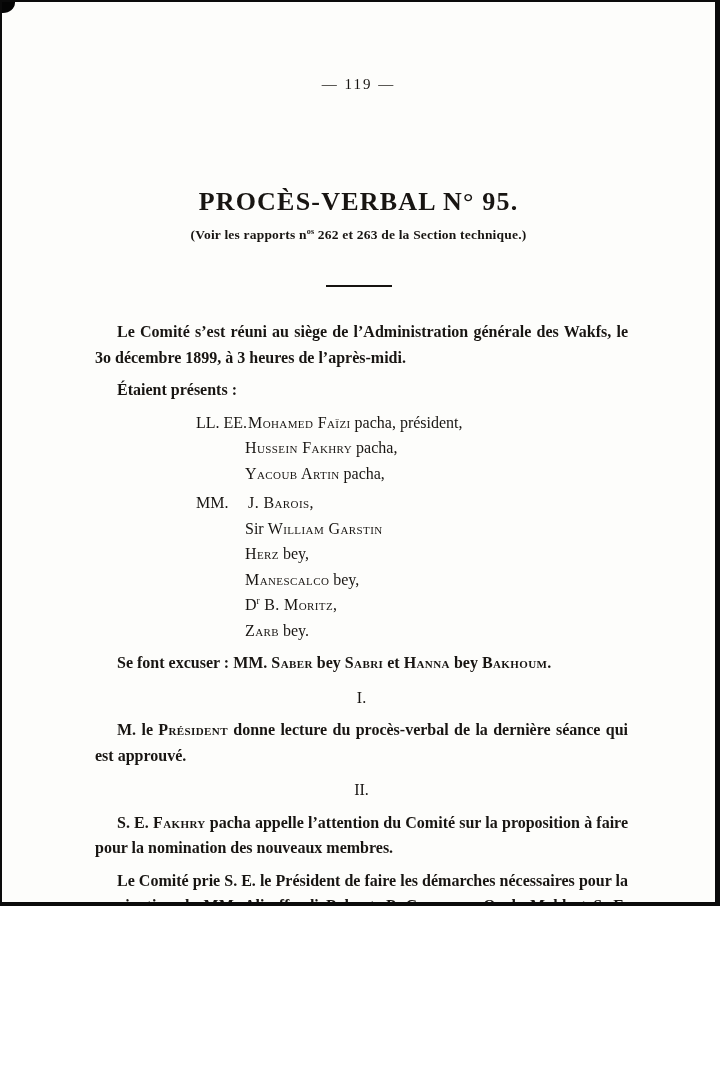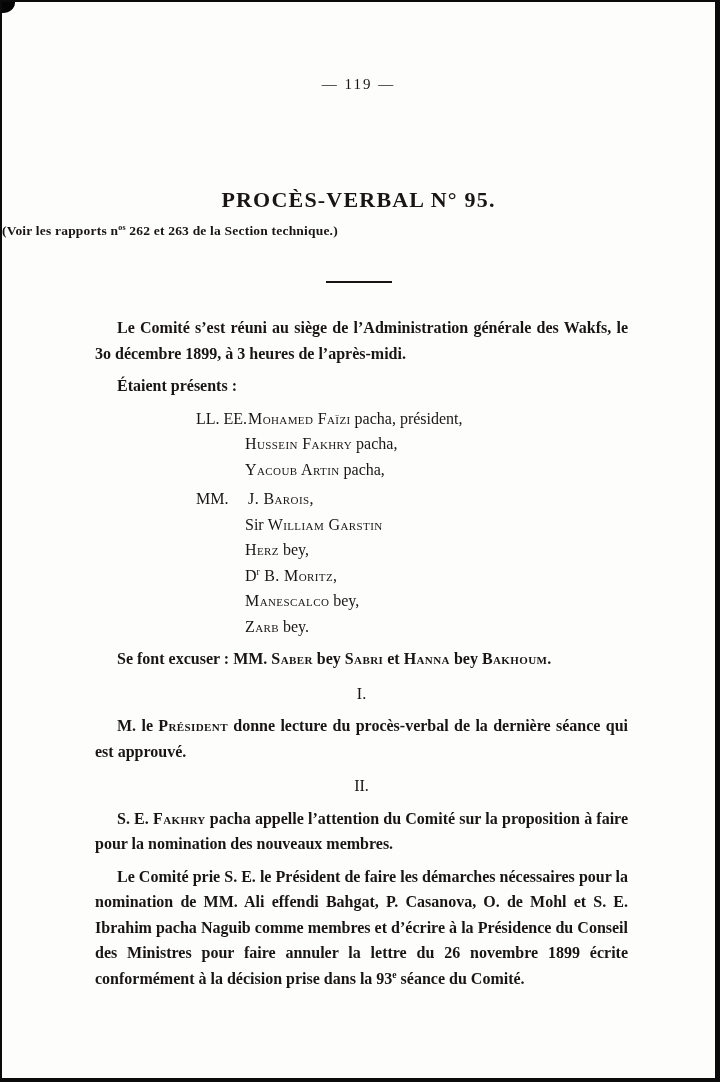"— 119 —" .page { height: 1082px -> 906px }
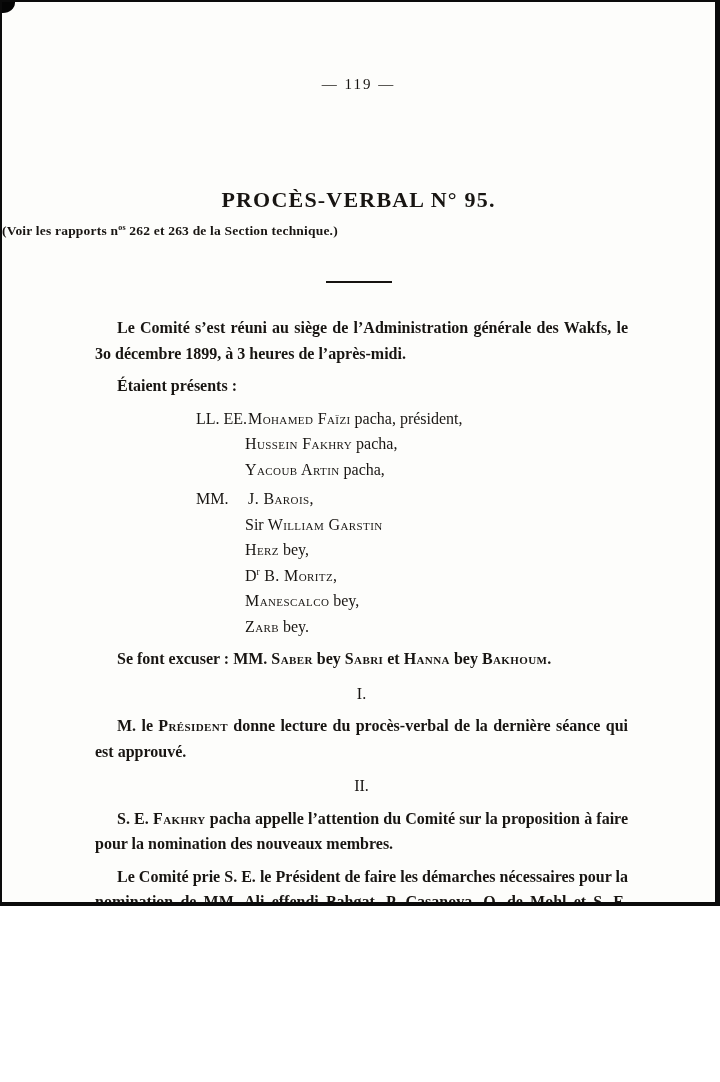"PROCÈS-VERBAL N° 95." .title { font-size: 22px -> 26px }
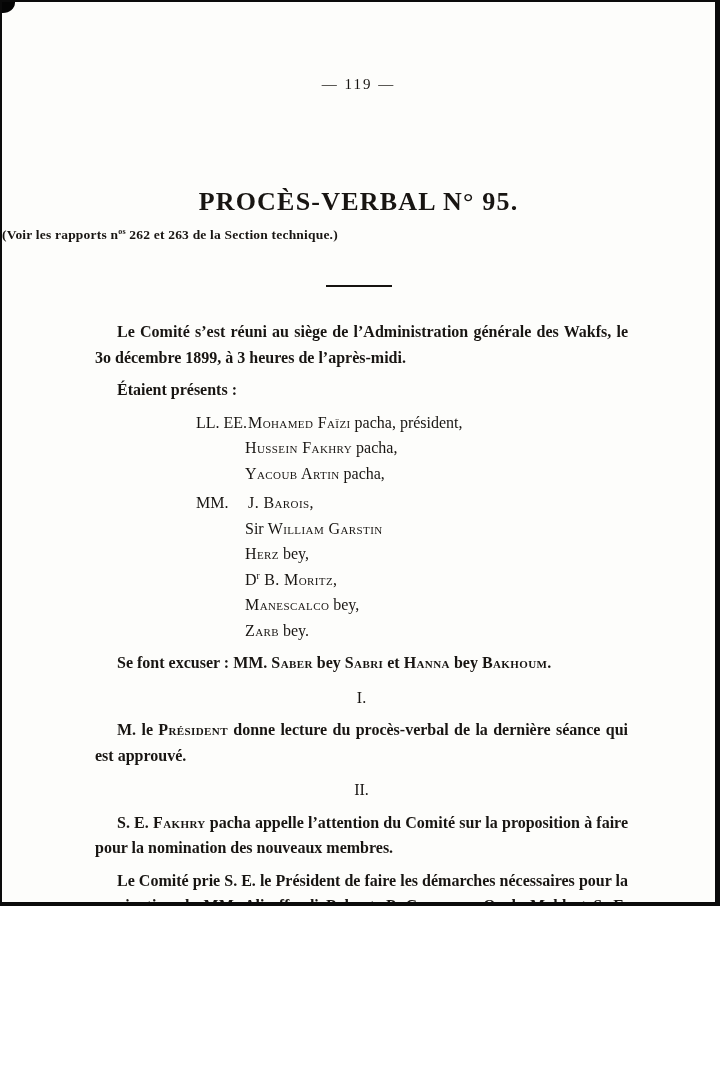"(Voir les rapports nos 262" .subtitle { text-align: none -> center }
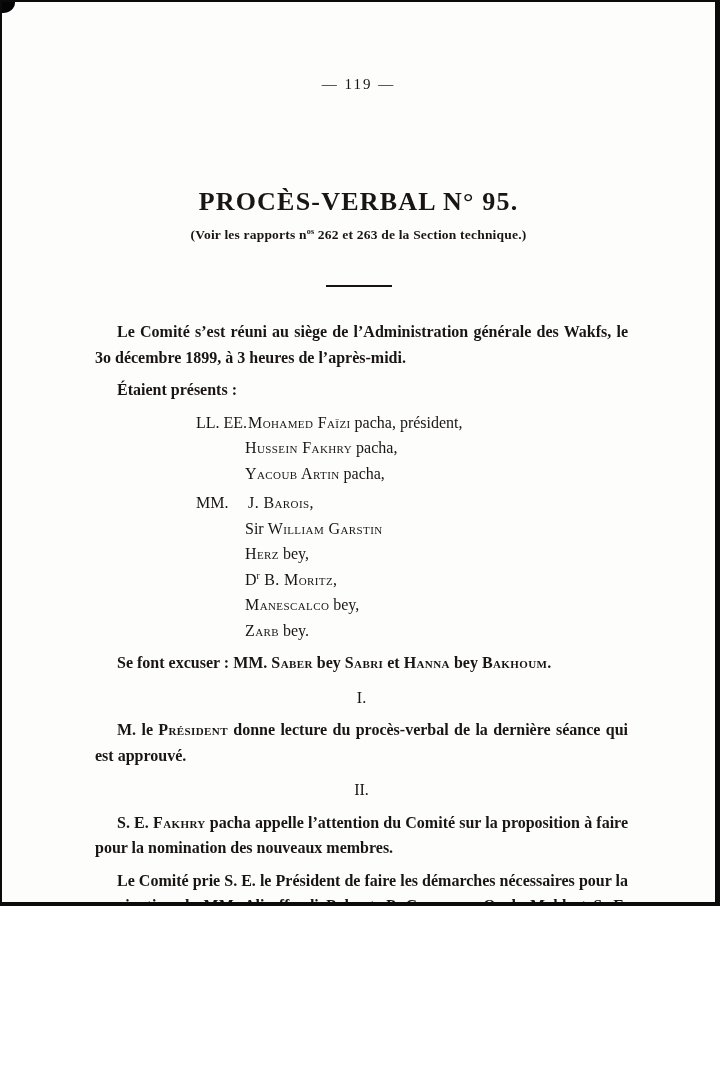"Dr B. Moritz," div.att-line { order: before "Manescalco bey," -> after "Manescalco bey," }
